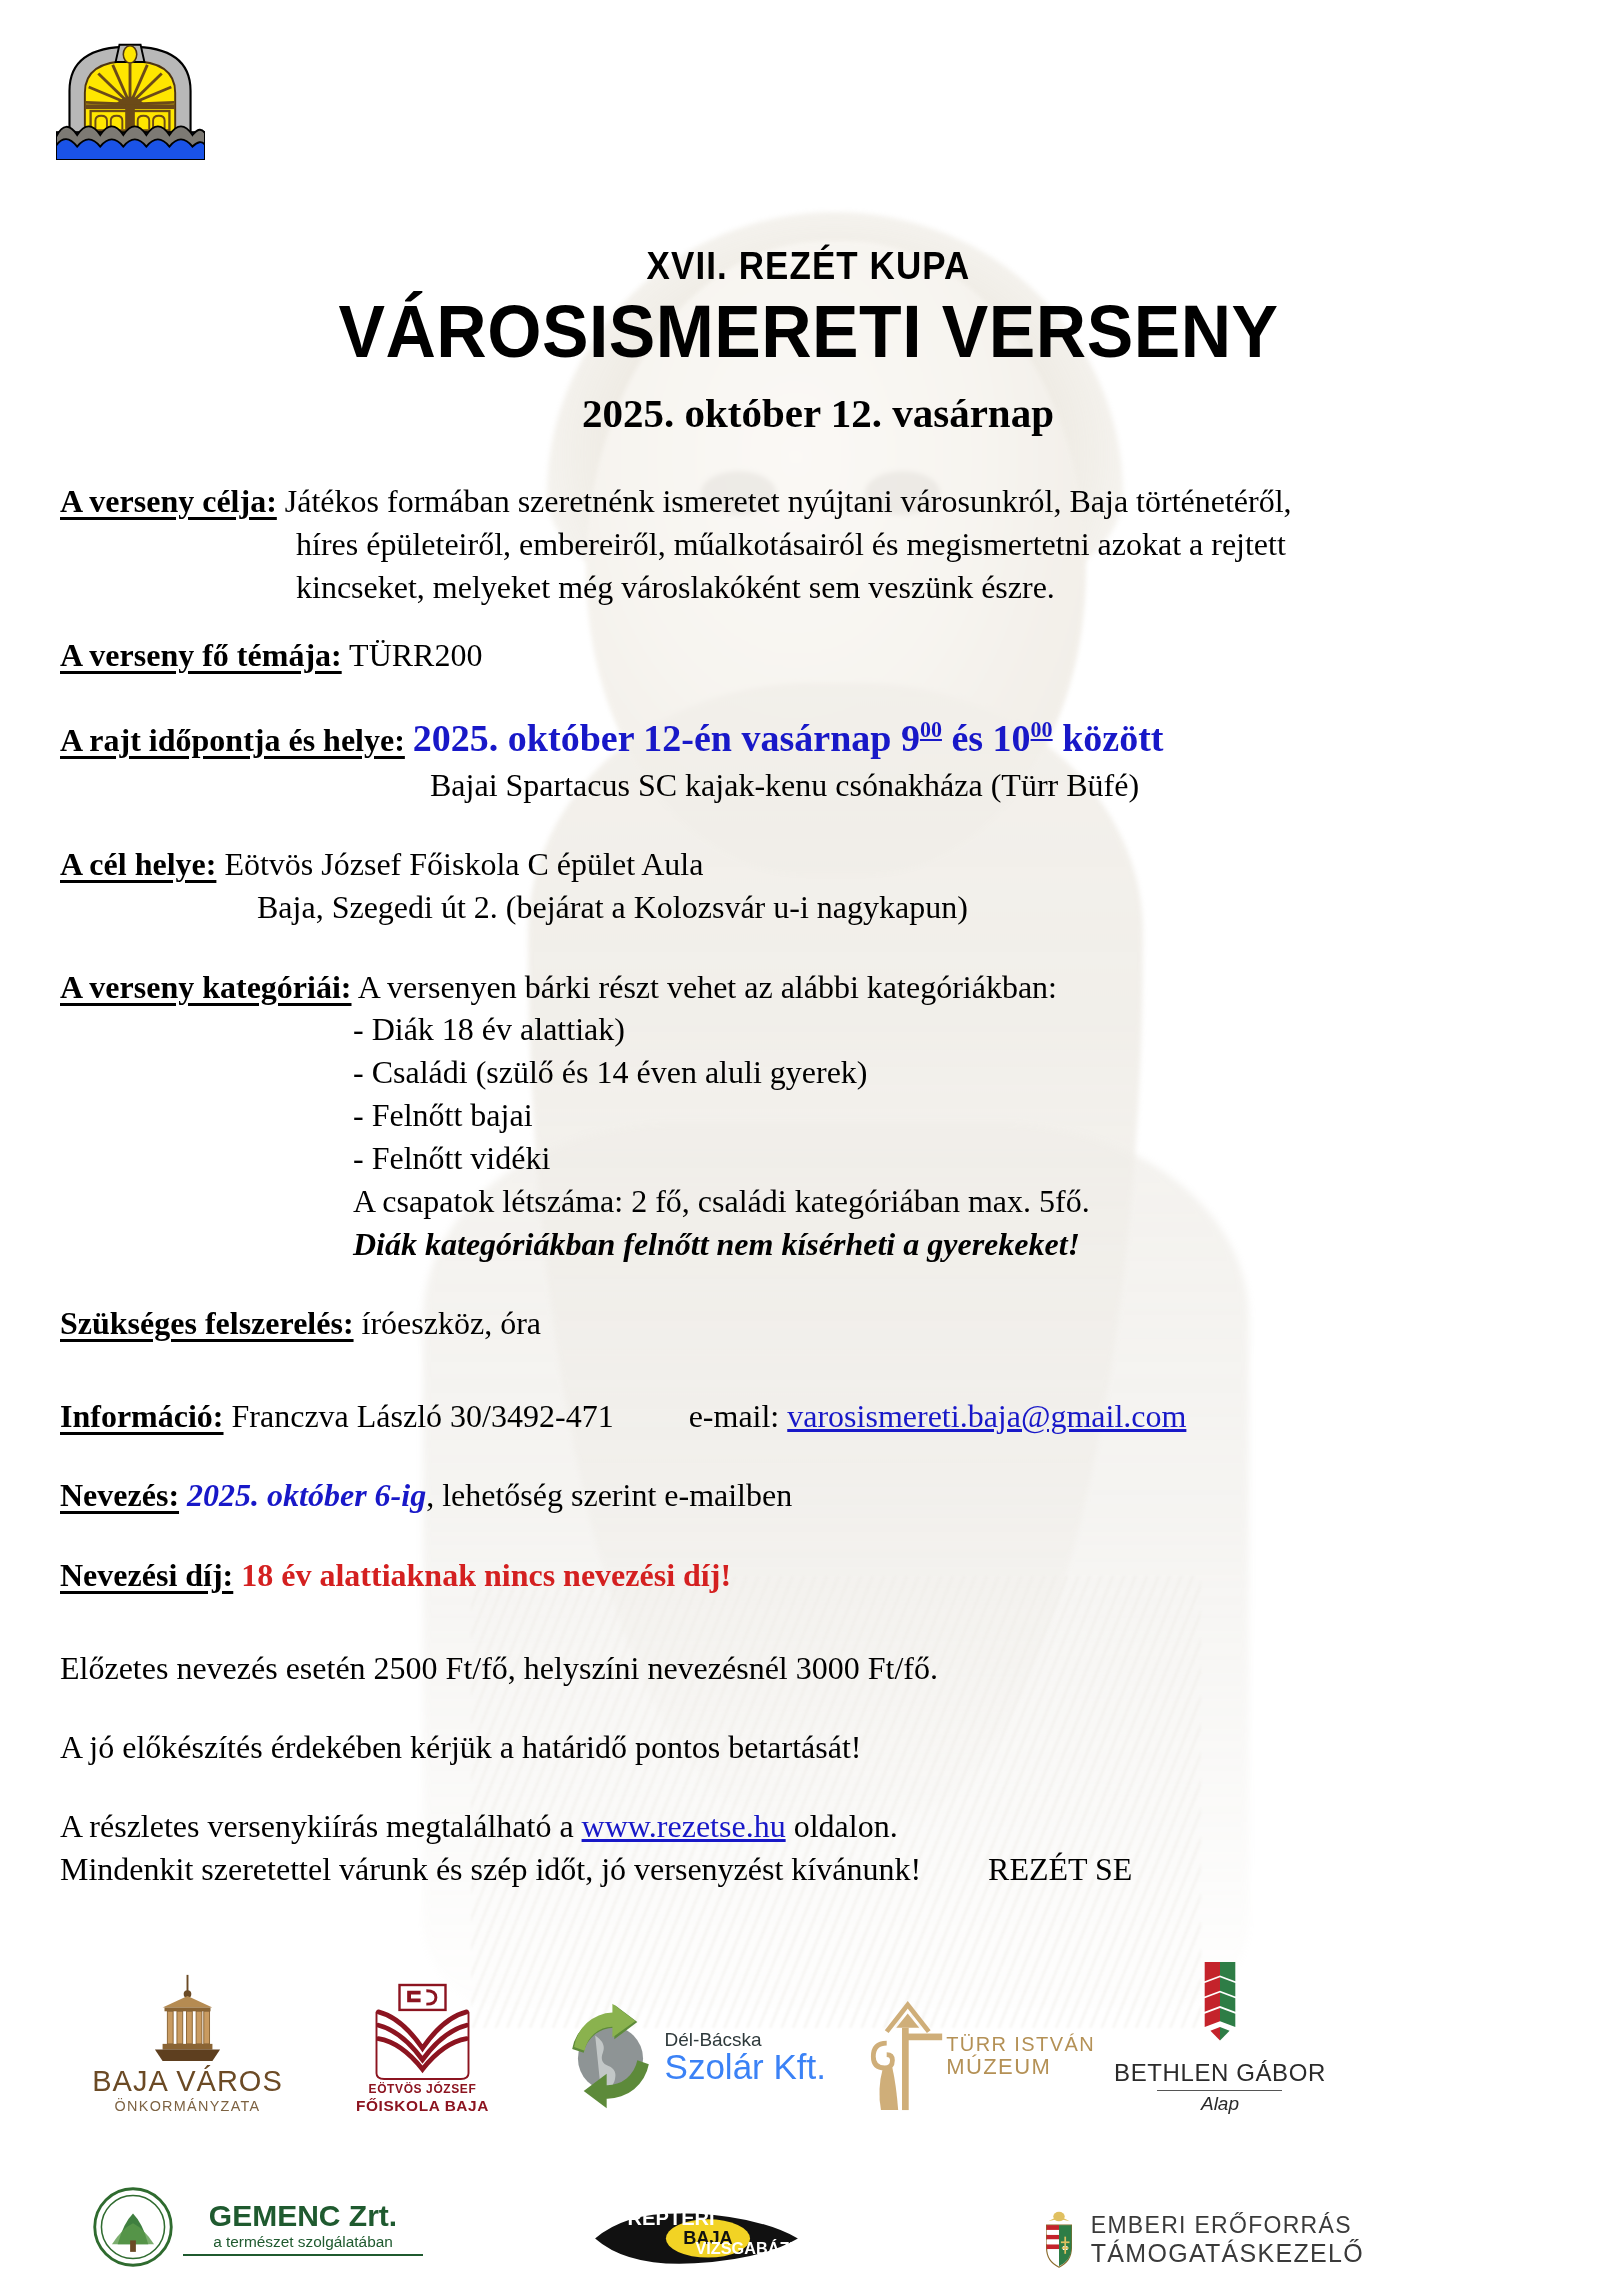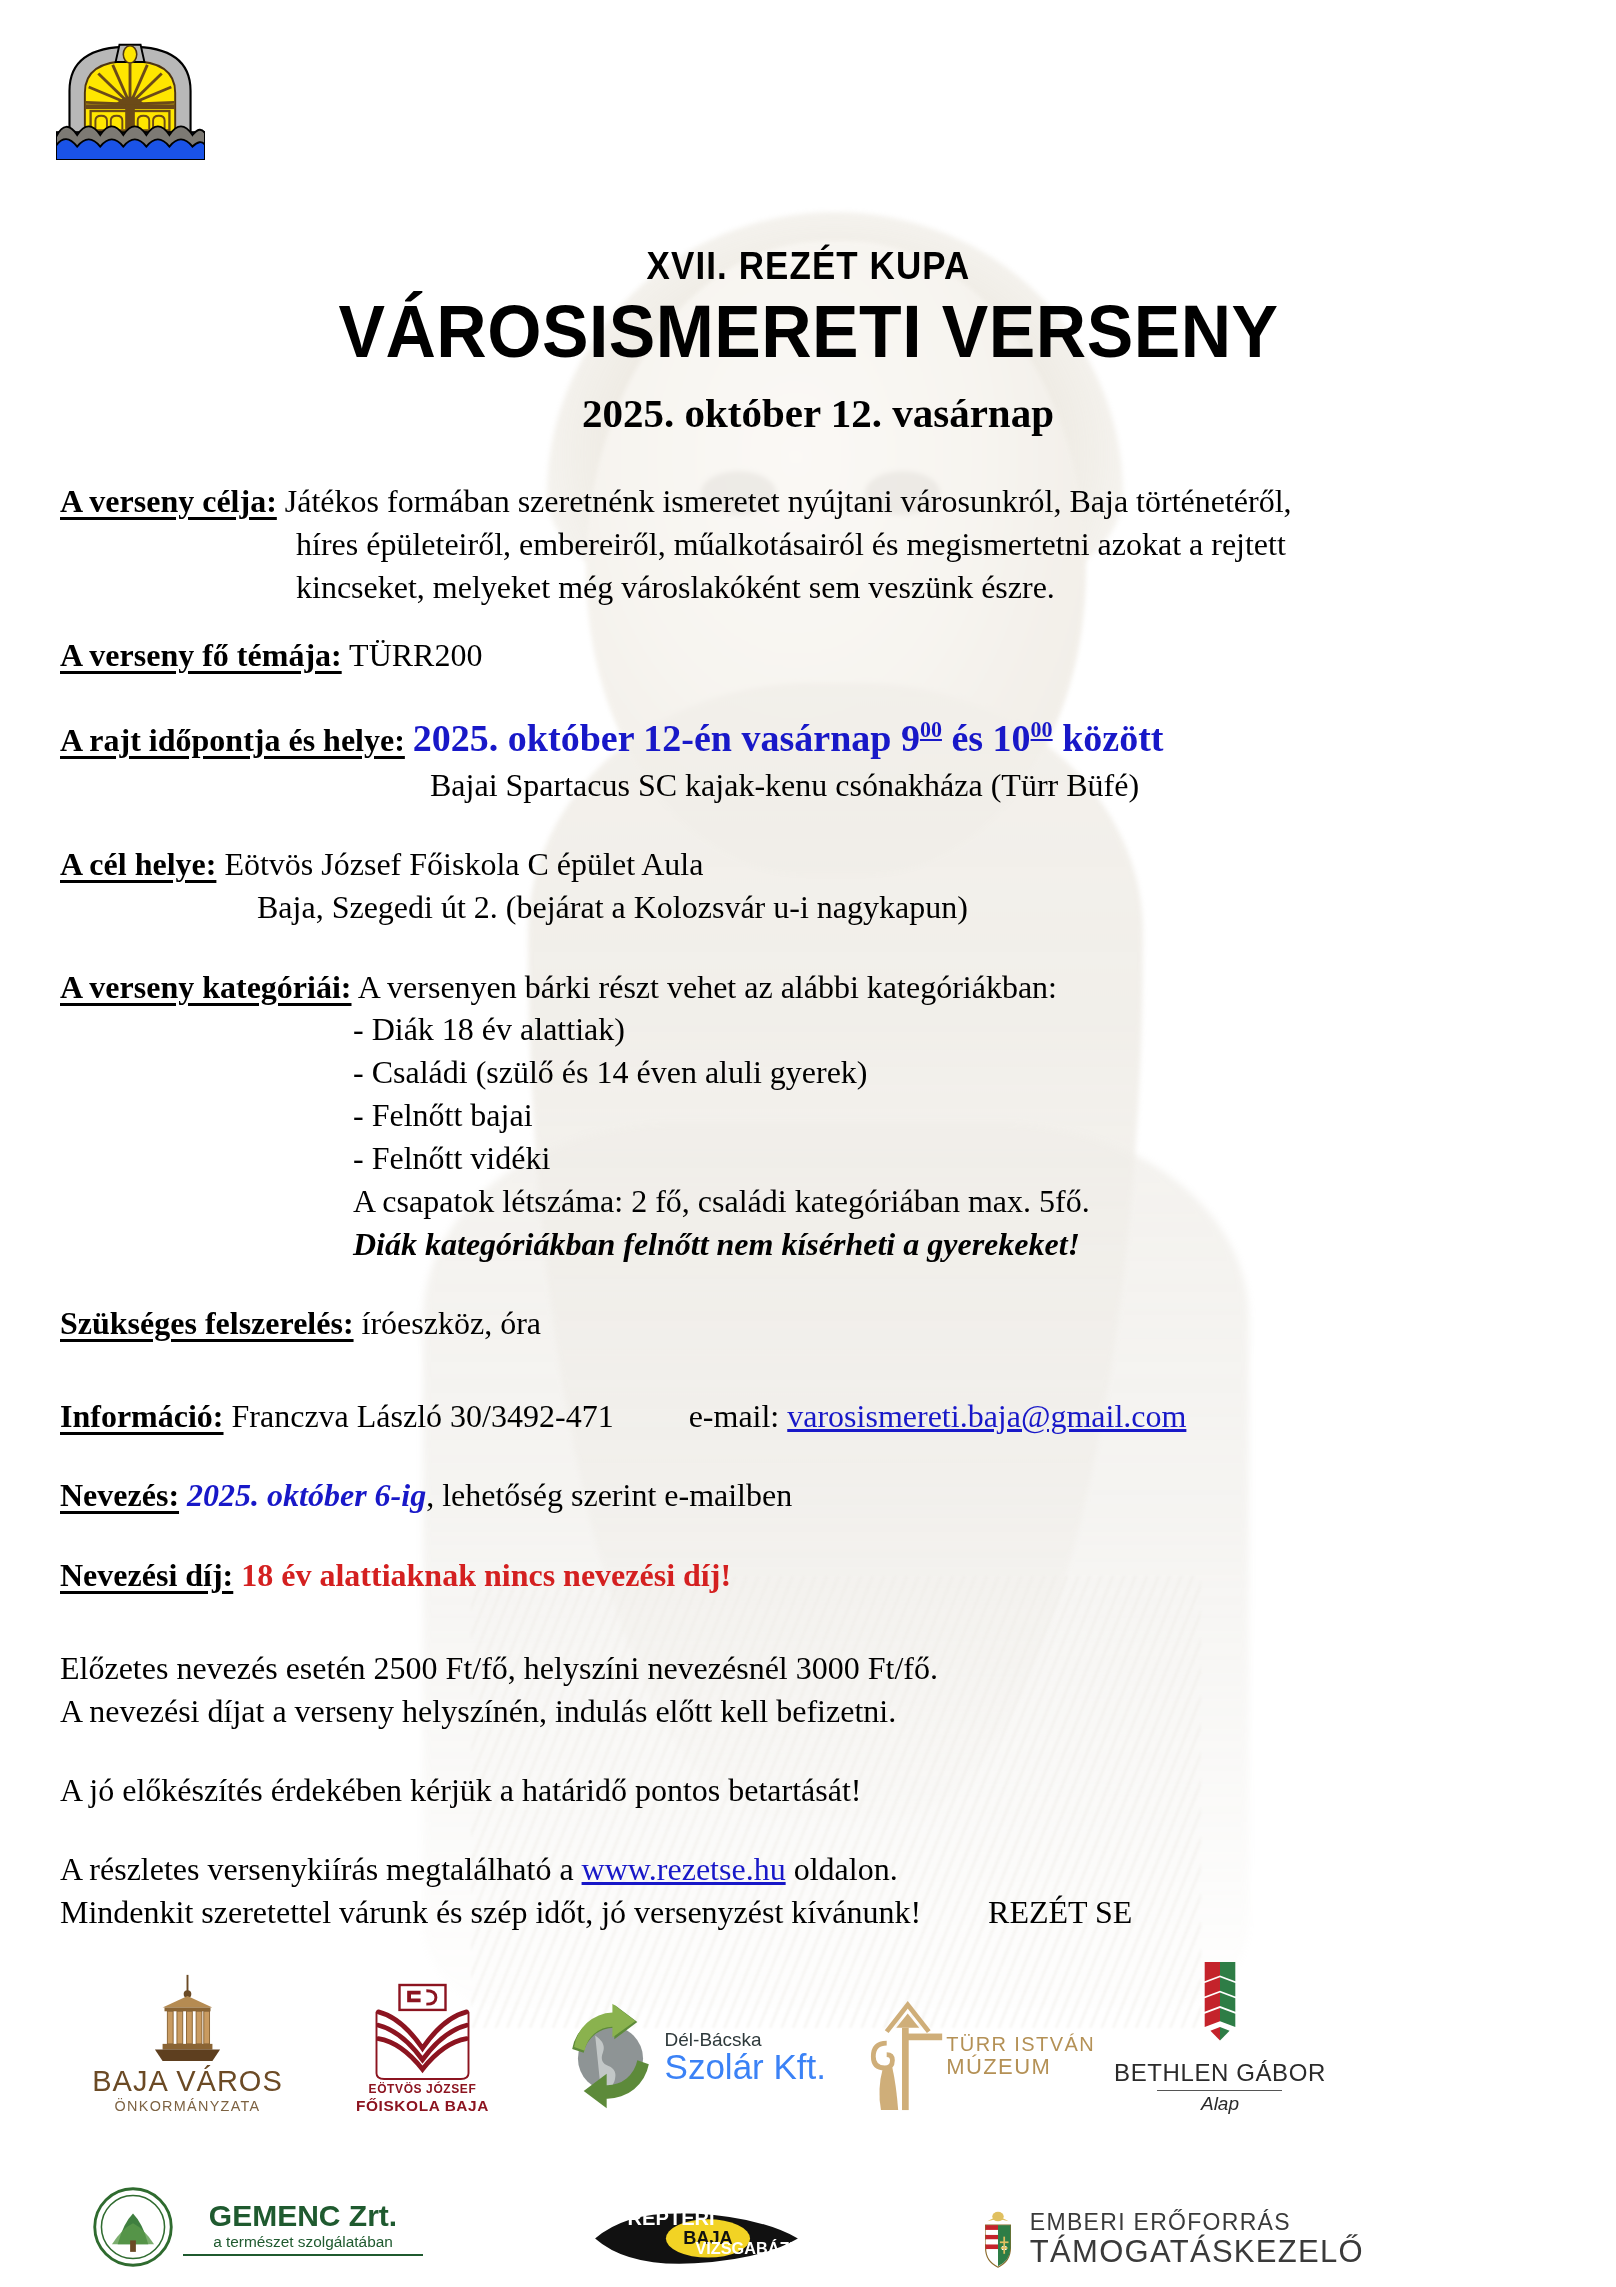"A nevezési díjat a verseny" span.ctr { html: <span>A nevezési díjat a verseny helyszínén, indulás előtt kell befizetni.</span> -> none }
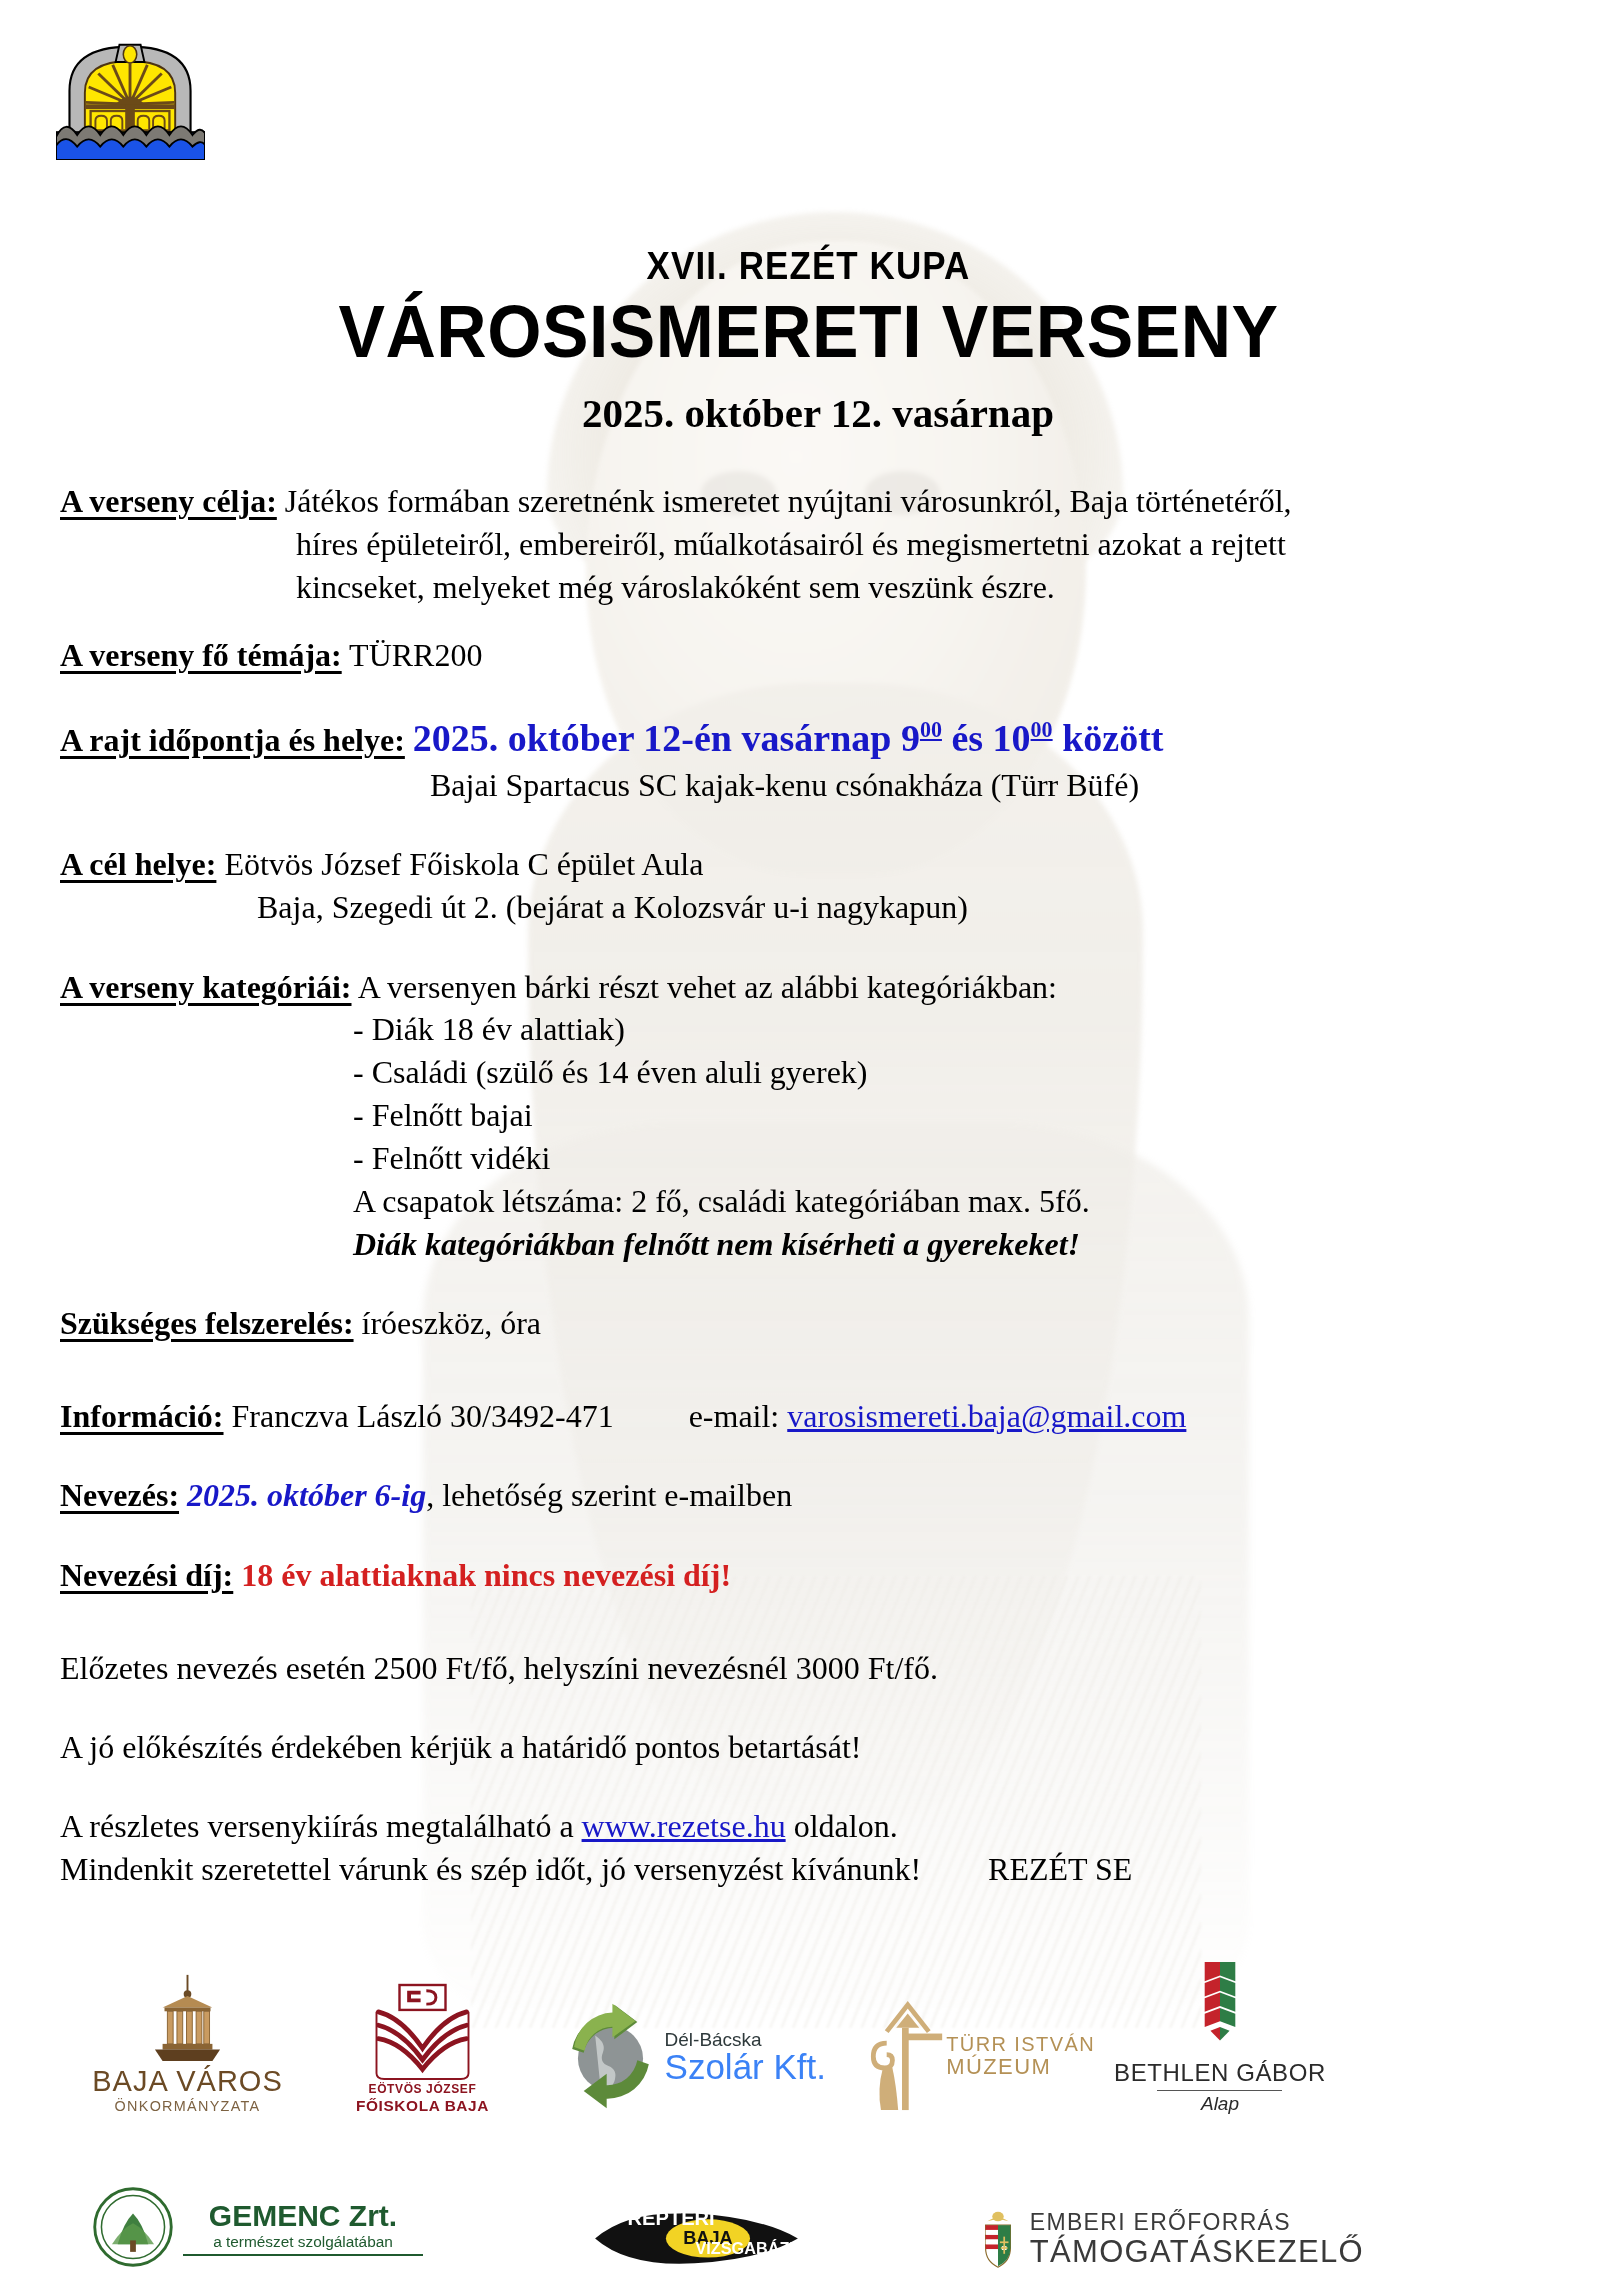"TÁMOGATÁSKEZELŐ" div { font-size: 31px -> 25px }
